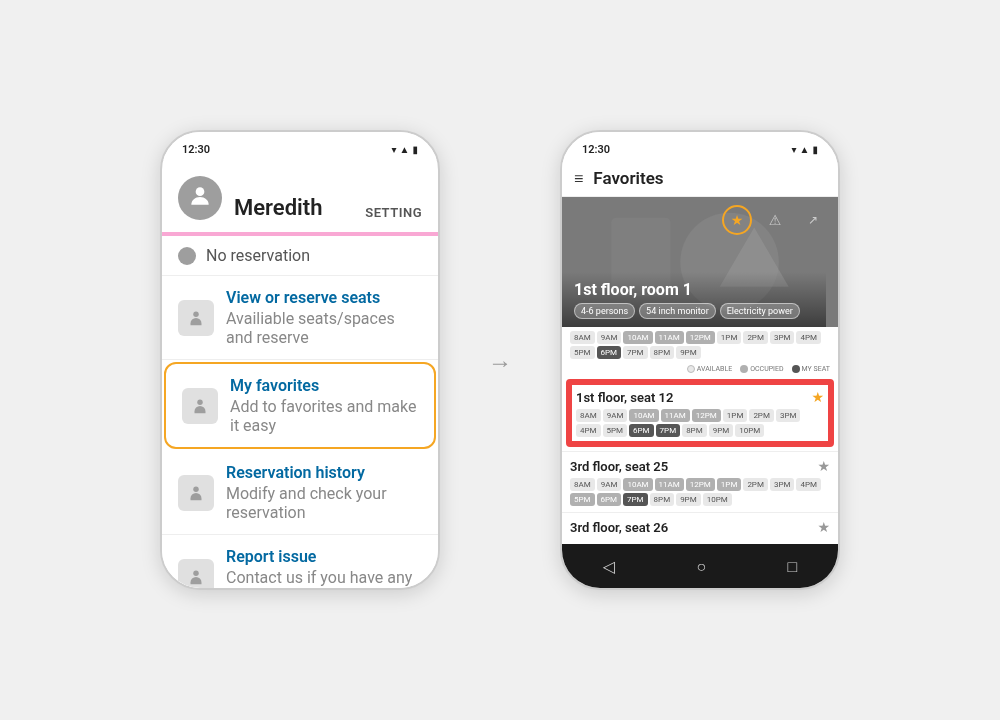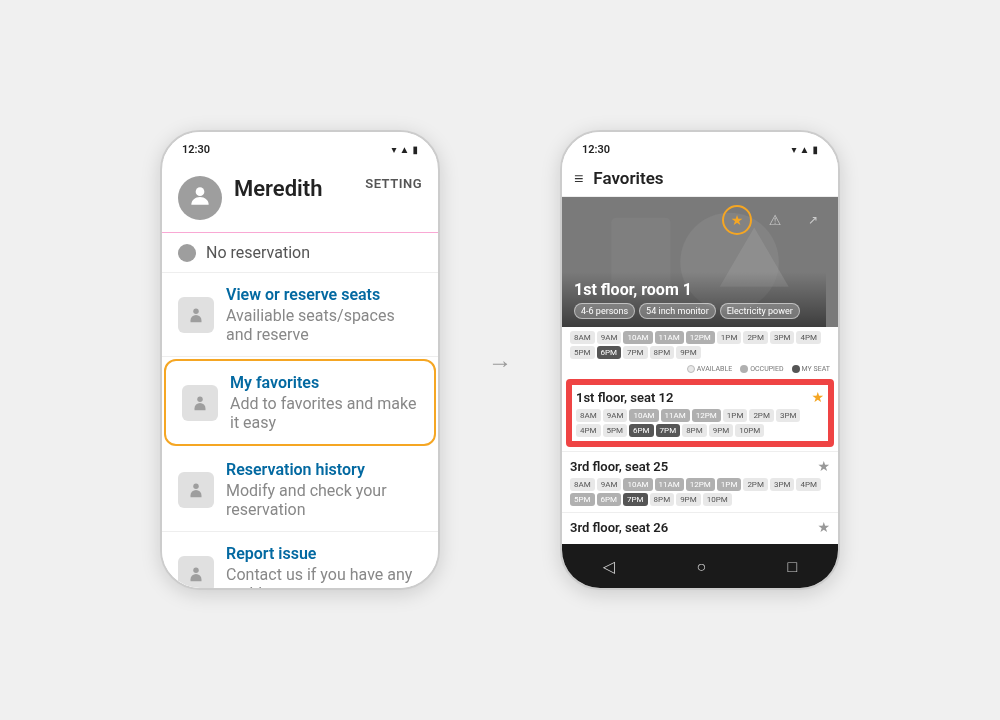"Meredith" .profile-header { align-items: flex-start -> flex-end; border-bottom: 1px solid #f9a8d4 -> 4px solid #f9a8d4 }
